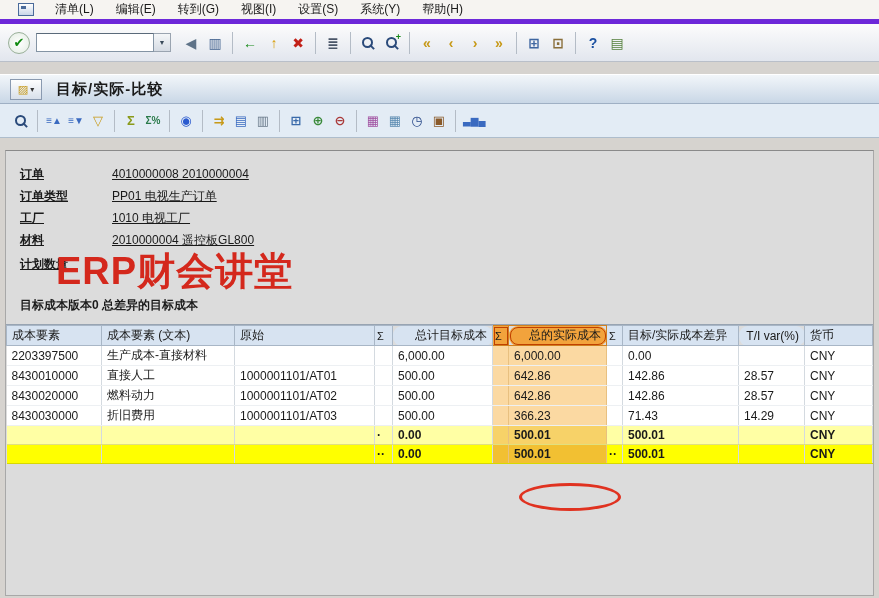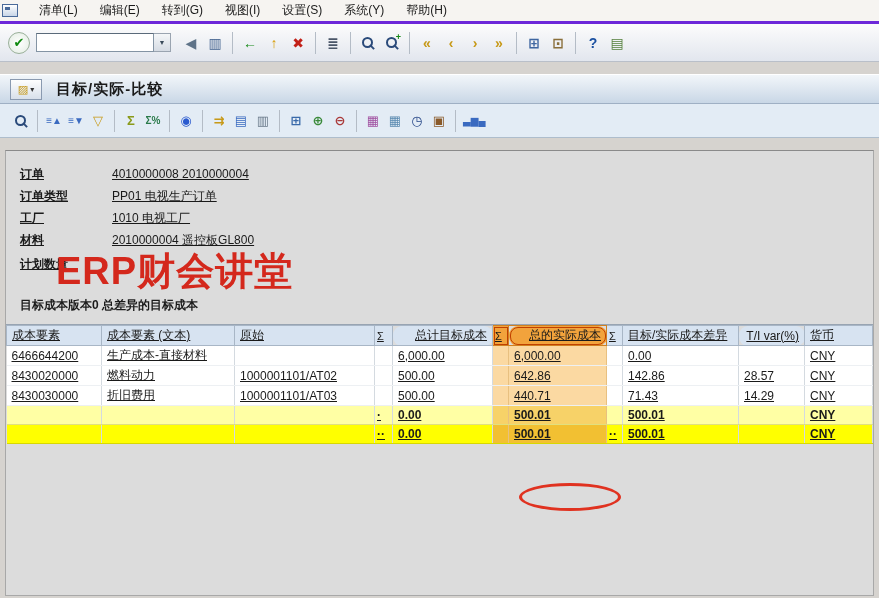"清单(L)" .menubar { border-bottom: 3px solid #6d28d9 -> 5px solid #6d28d9; padding: 0 2px -> 0 18px }
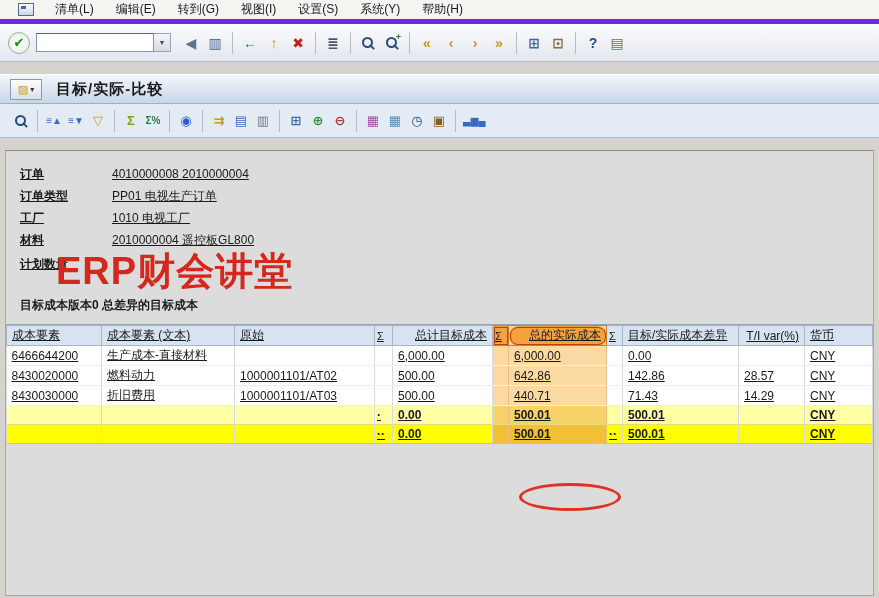"成本要素" table.alv { text-decoration: underline -> none }
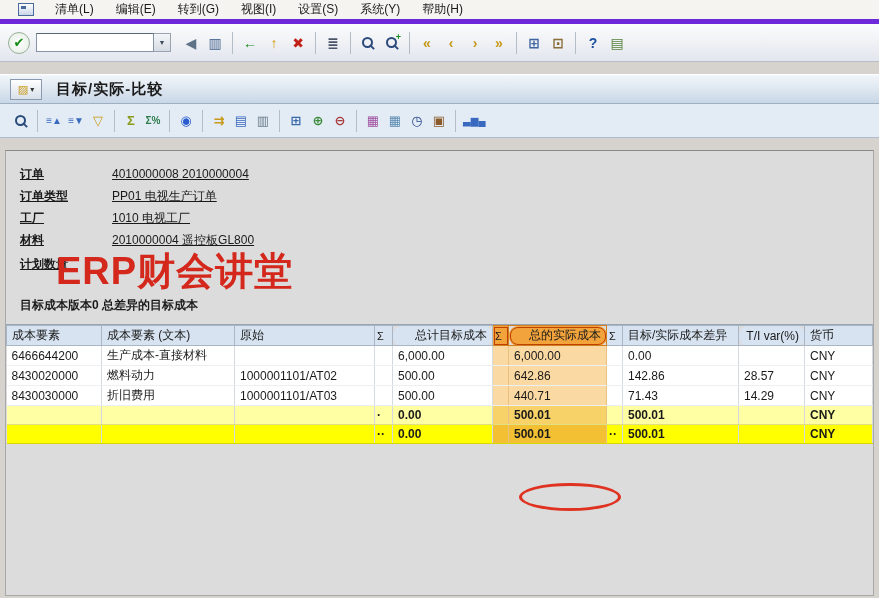"6466644200" td { text: 6466644200 -> 2203397500 }
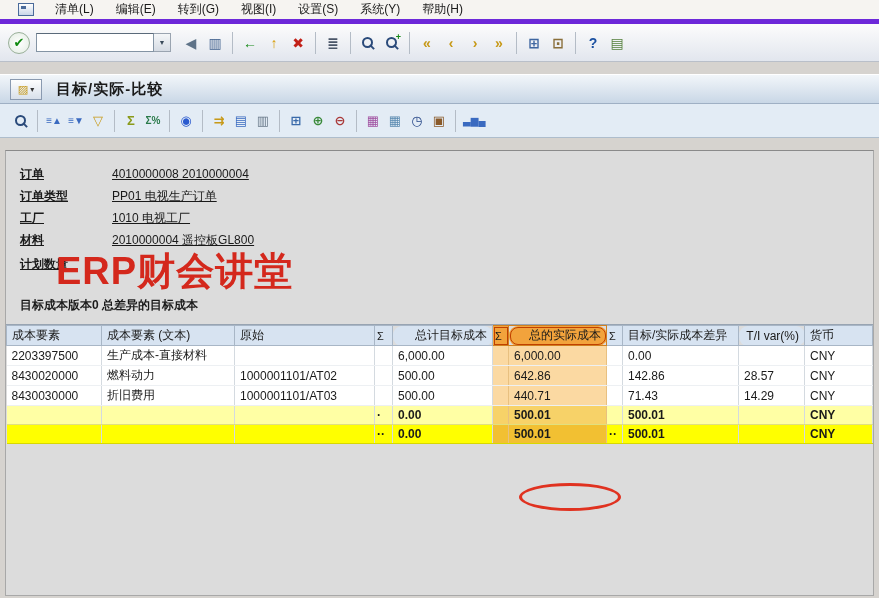"8430010000" tr { html: none -> <tr> <td>8430010000</td> <td>直接人工</td> <td>1000001101/AT01</td> <td></td> <td>500.00</td> <td></td> <td>642.86</td> <td></td> <td>142.86</td> <td>28.57</td> <td>CNY</td> </tr> }
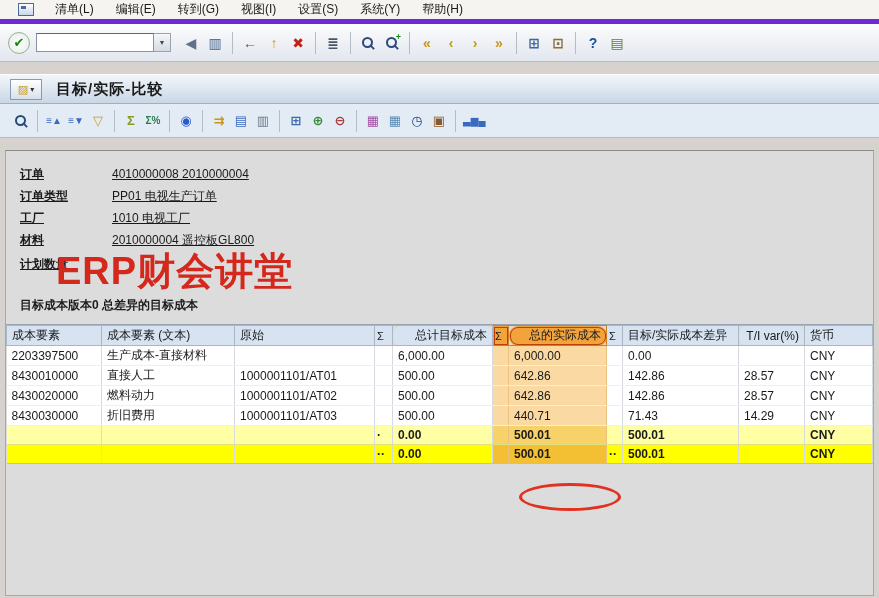"440.71" td.ar { text: 440.71 -> 366.23 }
